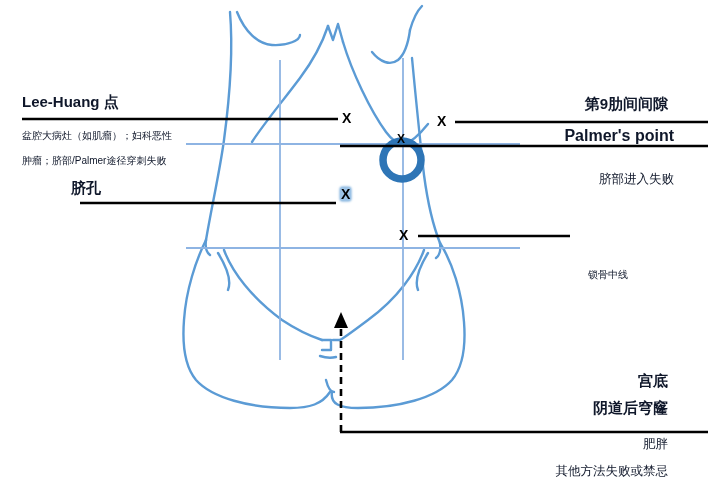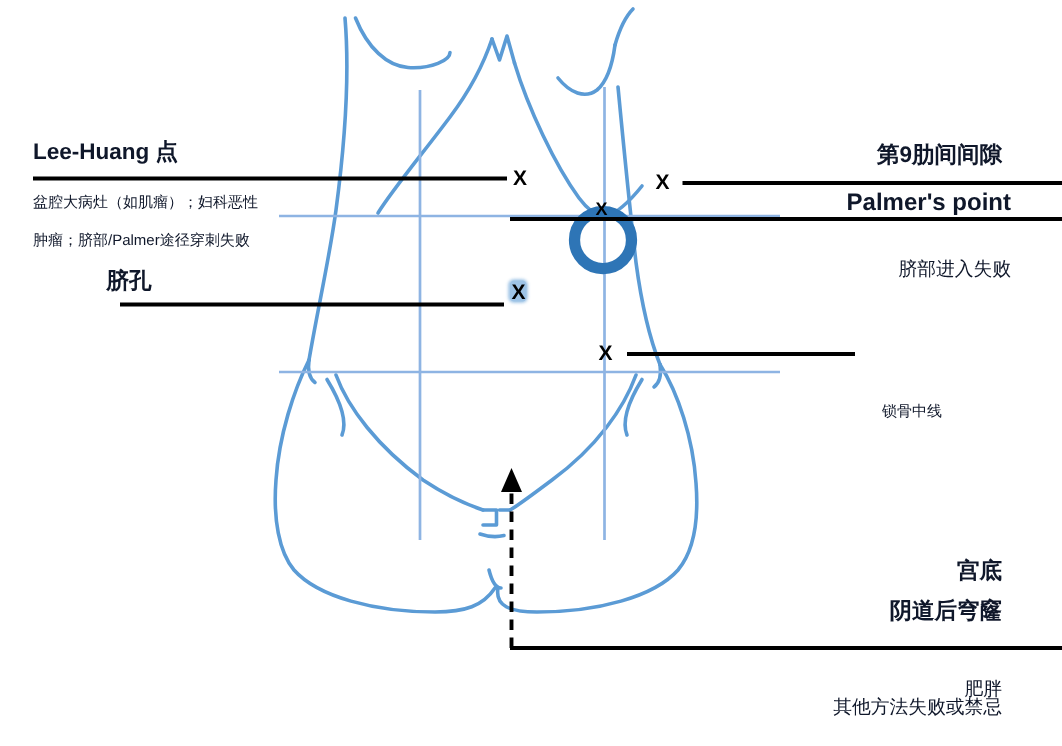"肥胖" div.lbl { top: 452px -> 437px }
